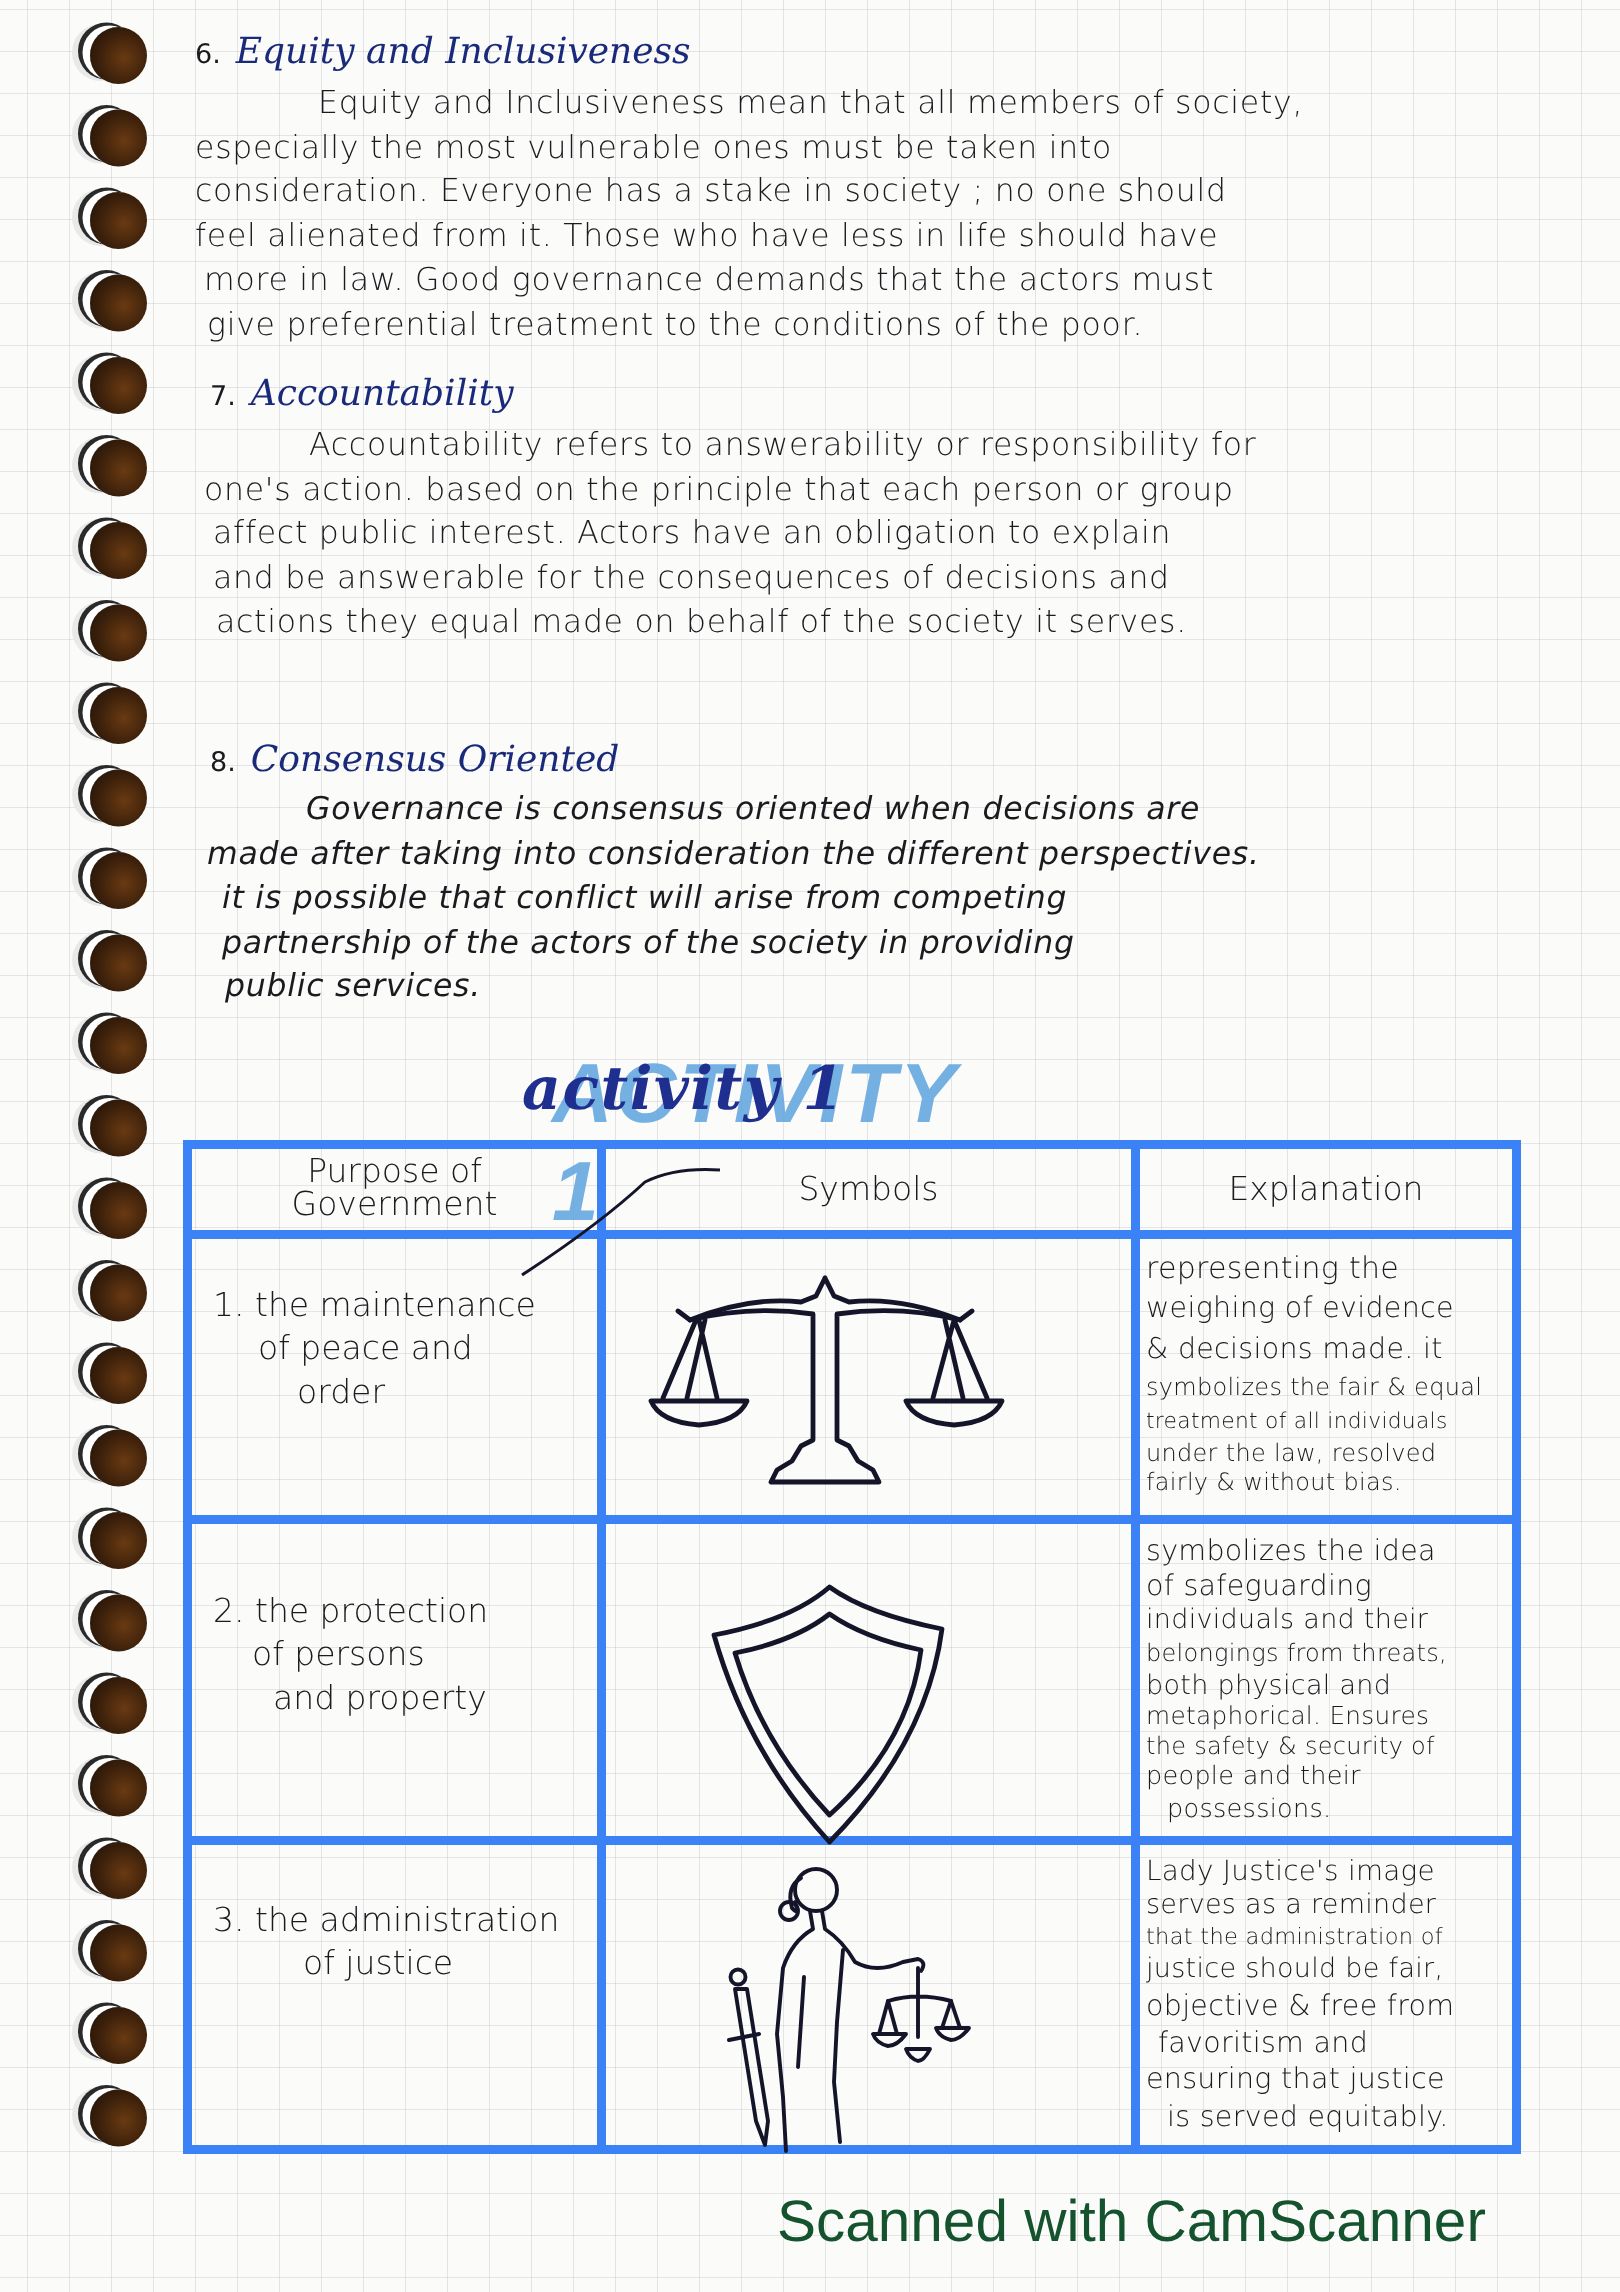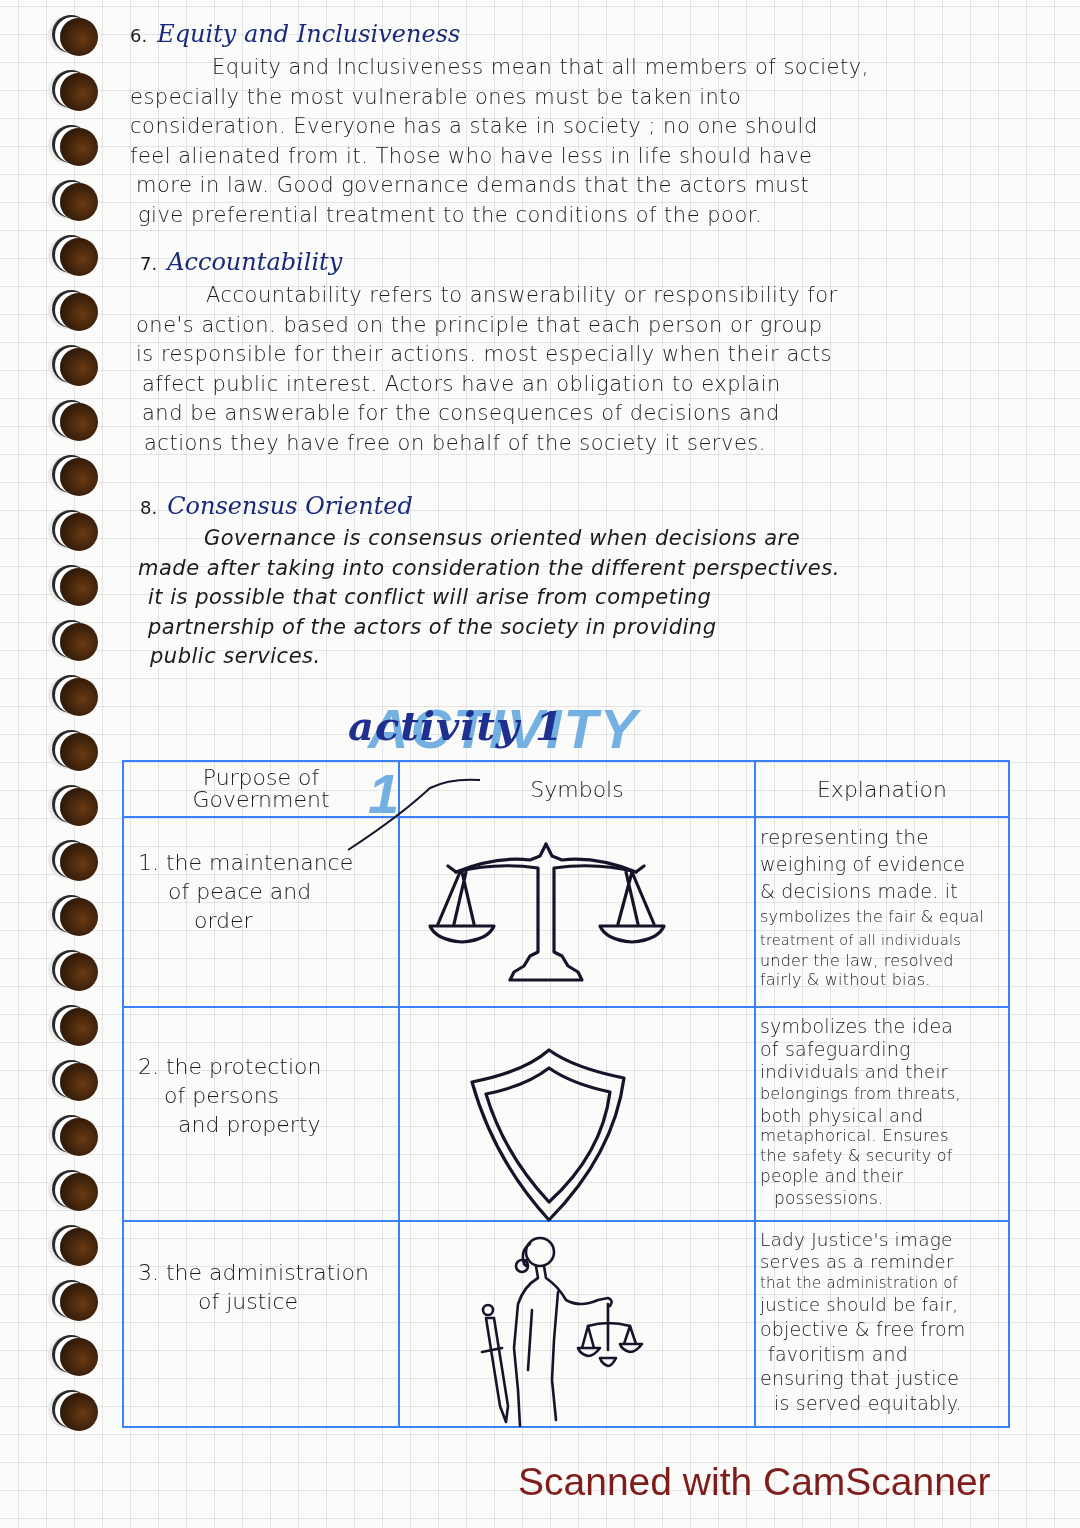"is responsible for their actions." span.line { html: <span>is responsible for their actions. most especially when their acts</span> -> none }
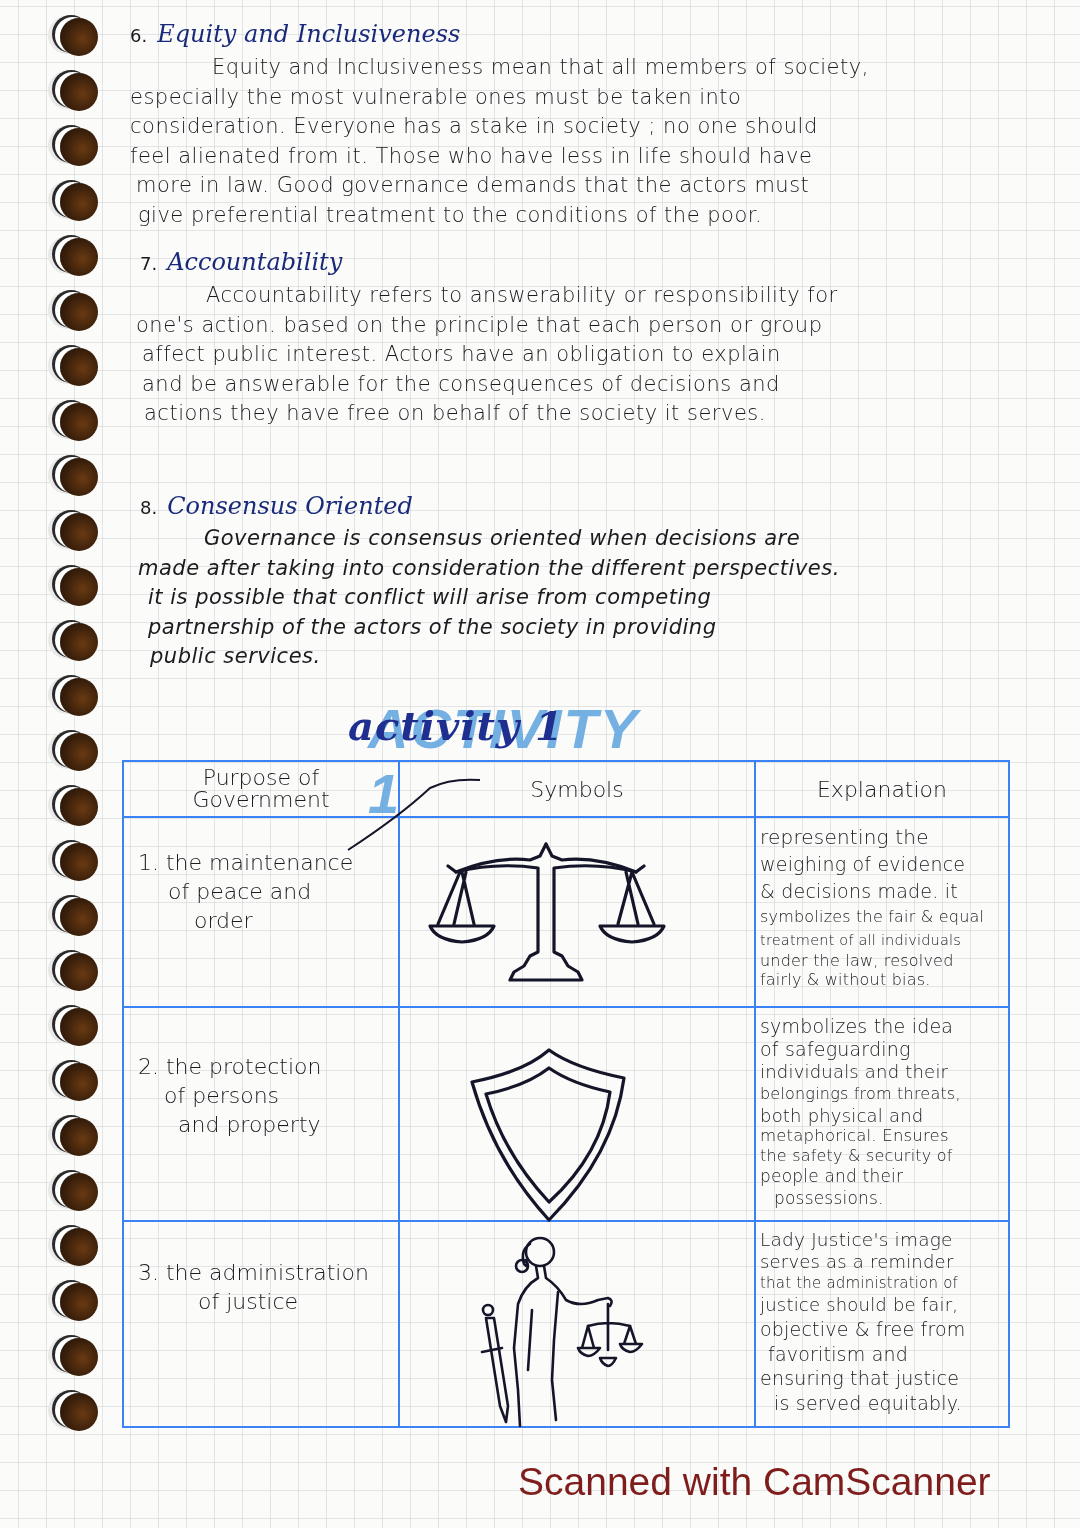"actions they have free on" span.line { text: have free -> equal made }
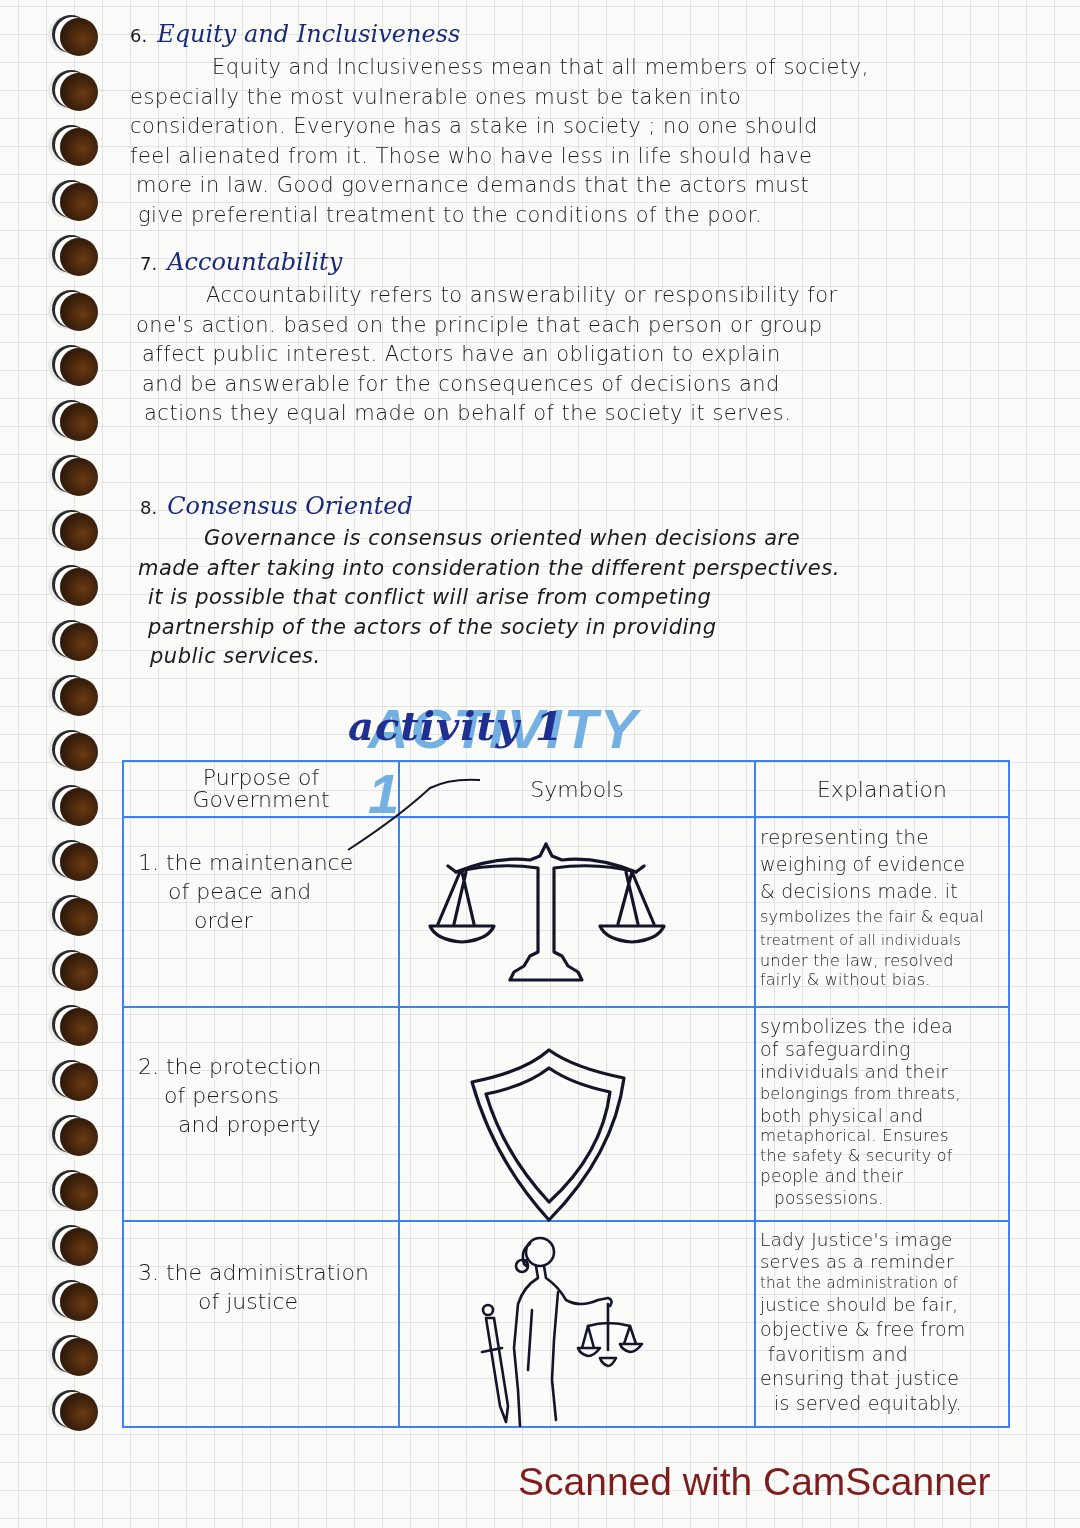"Purpose of" table.act td, table.act th { border: 2px solid #3b82f6 -> 6px solid #3b82f6 }
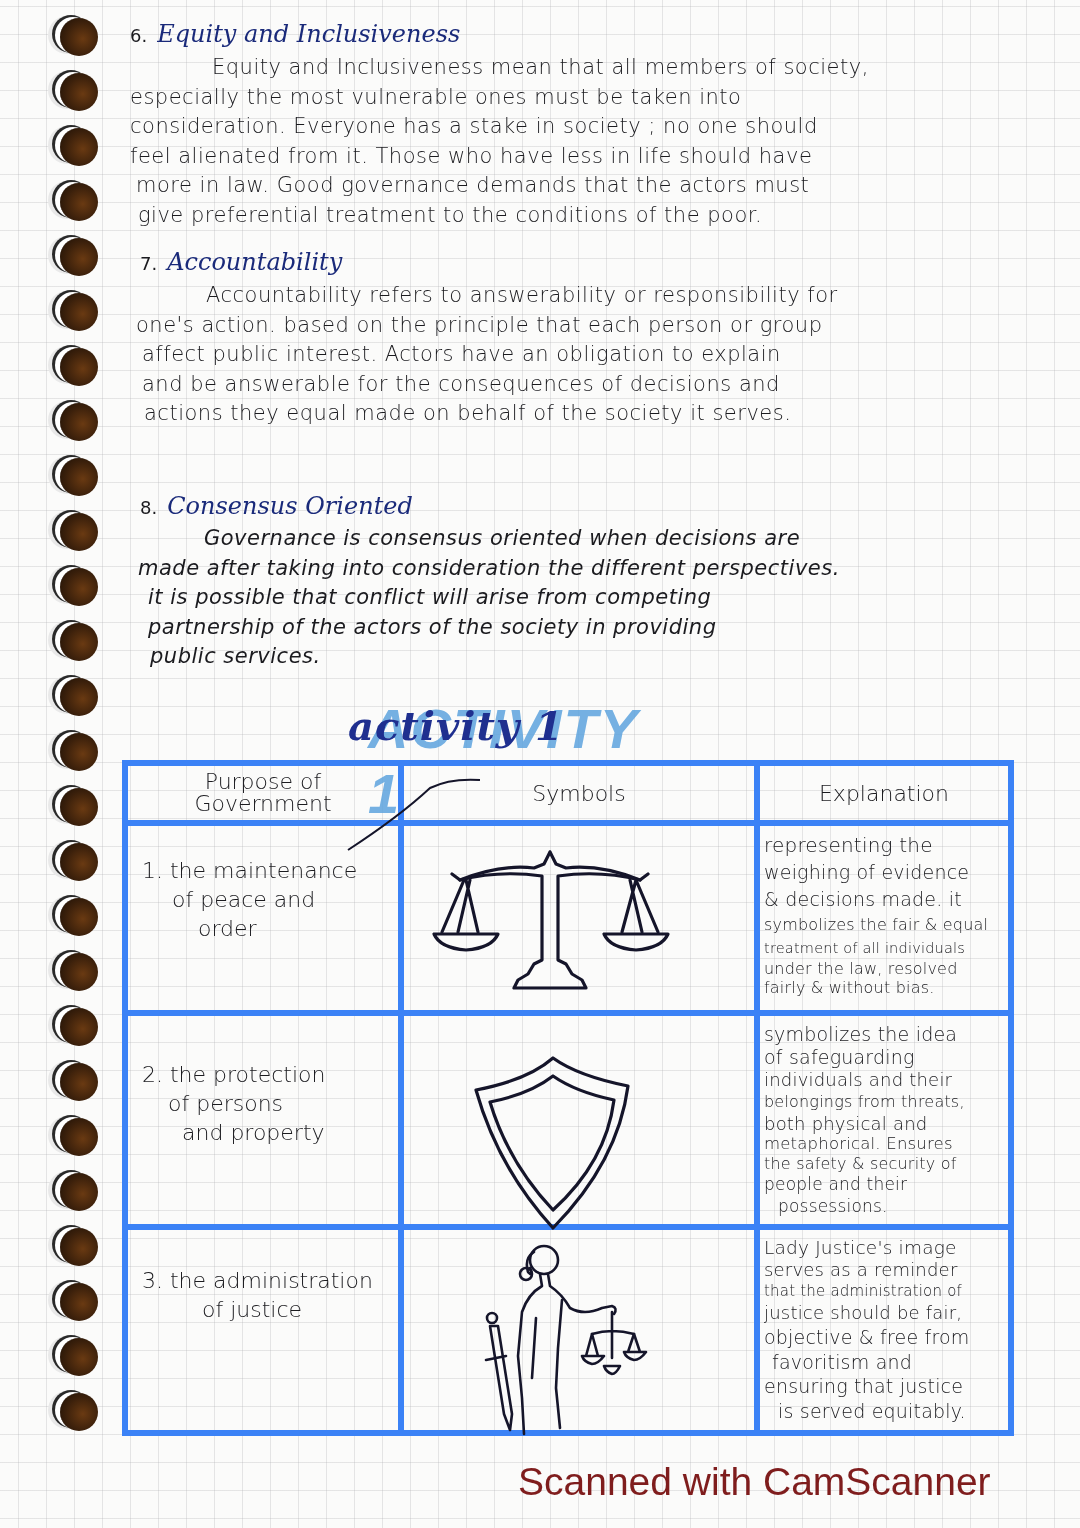"Scanned with CamScanner" .footer { color: #7f1d1d -> #14532d }
